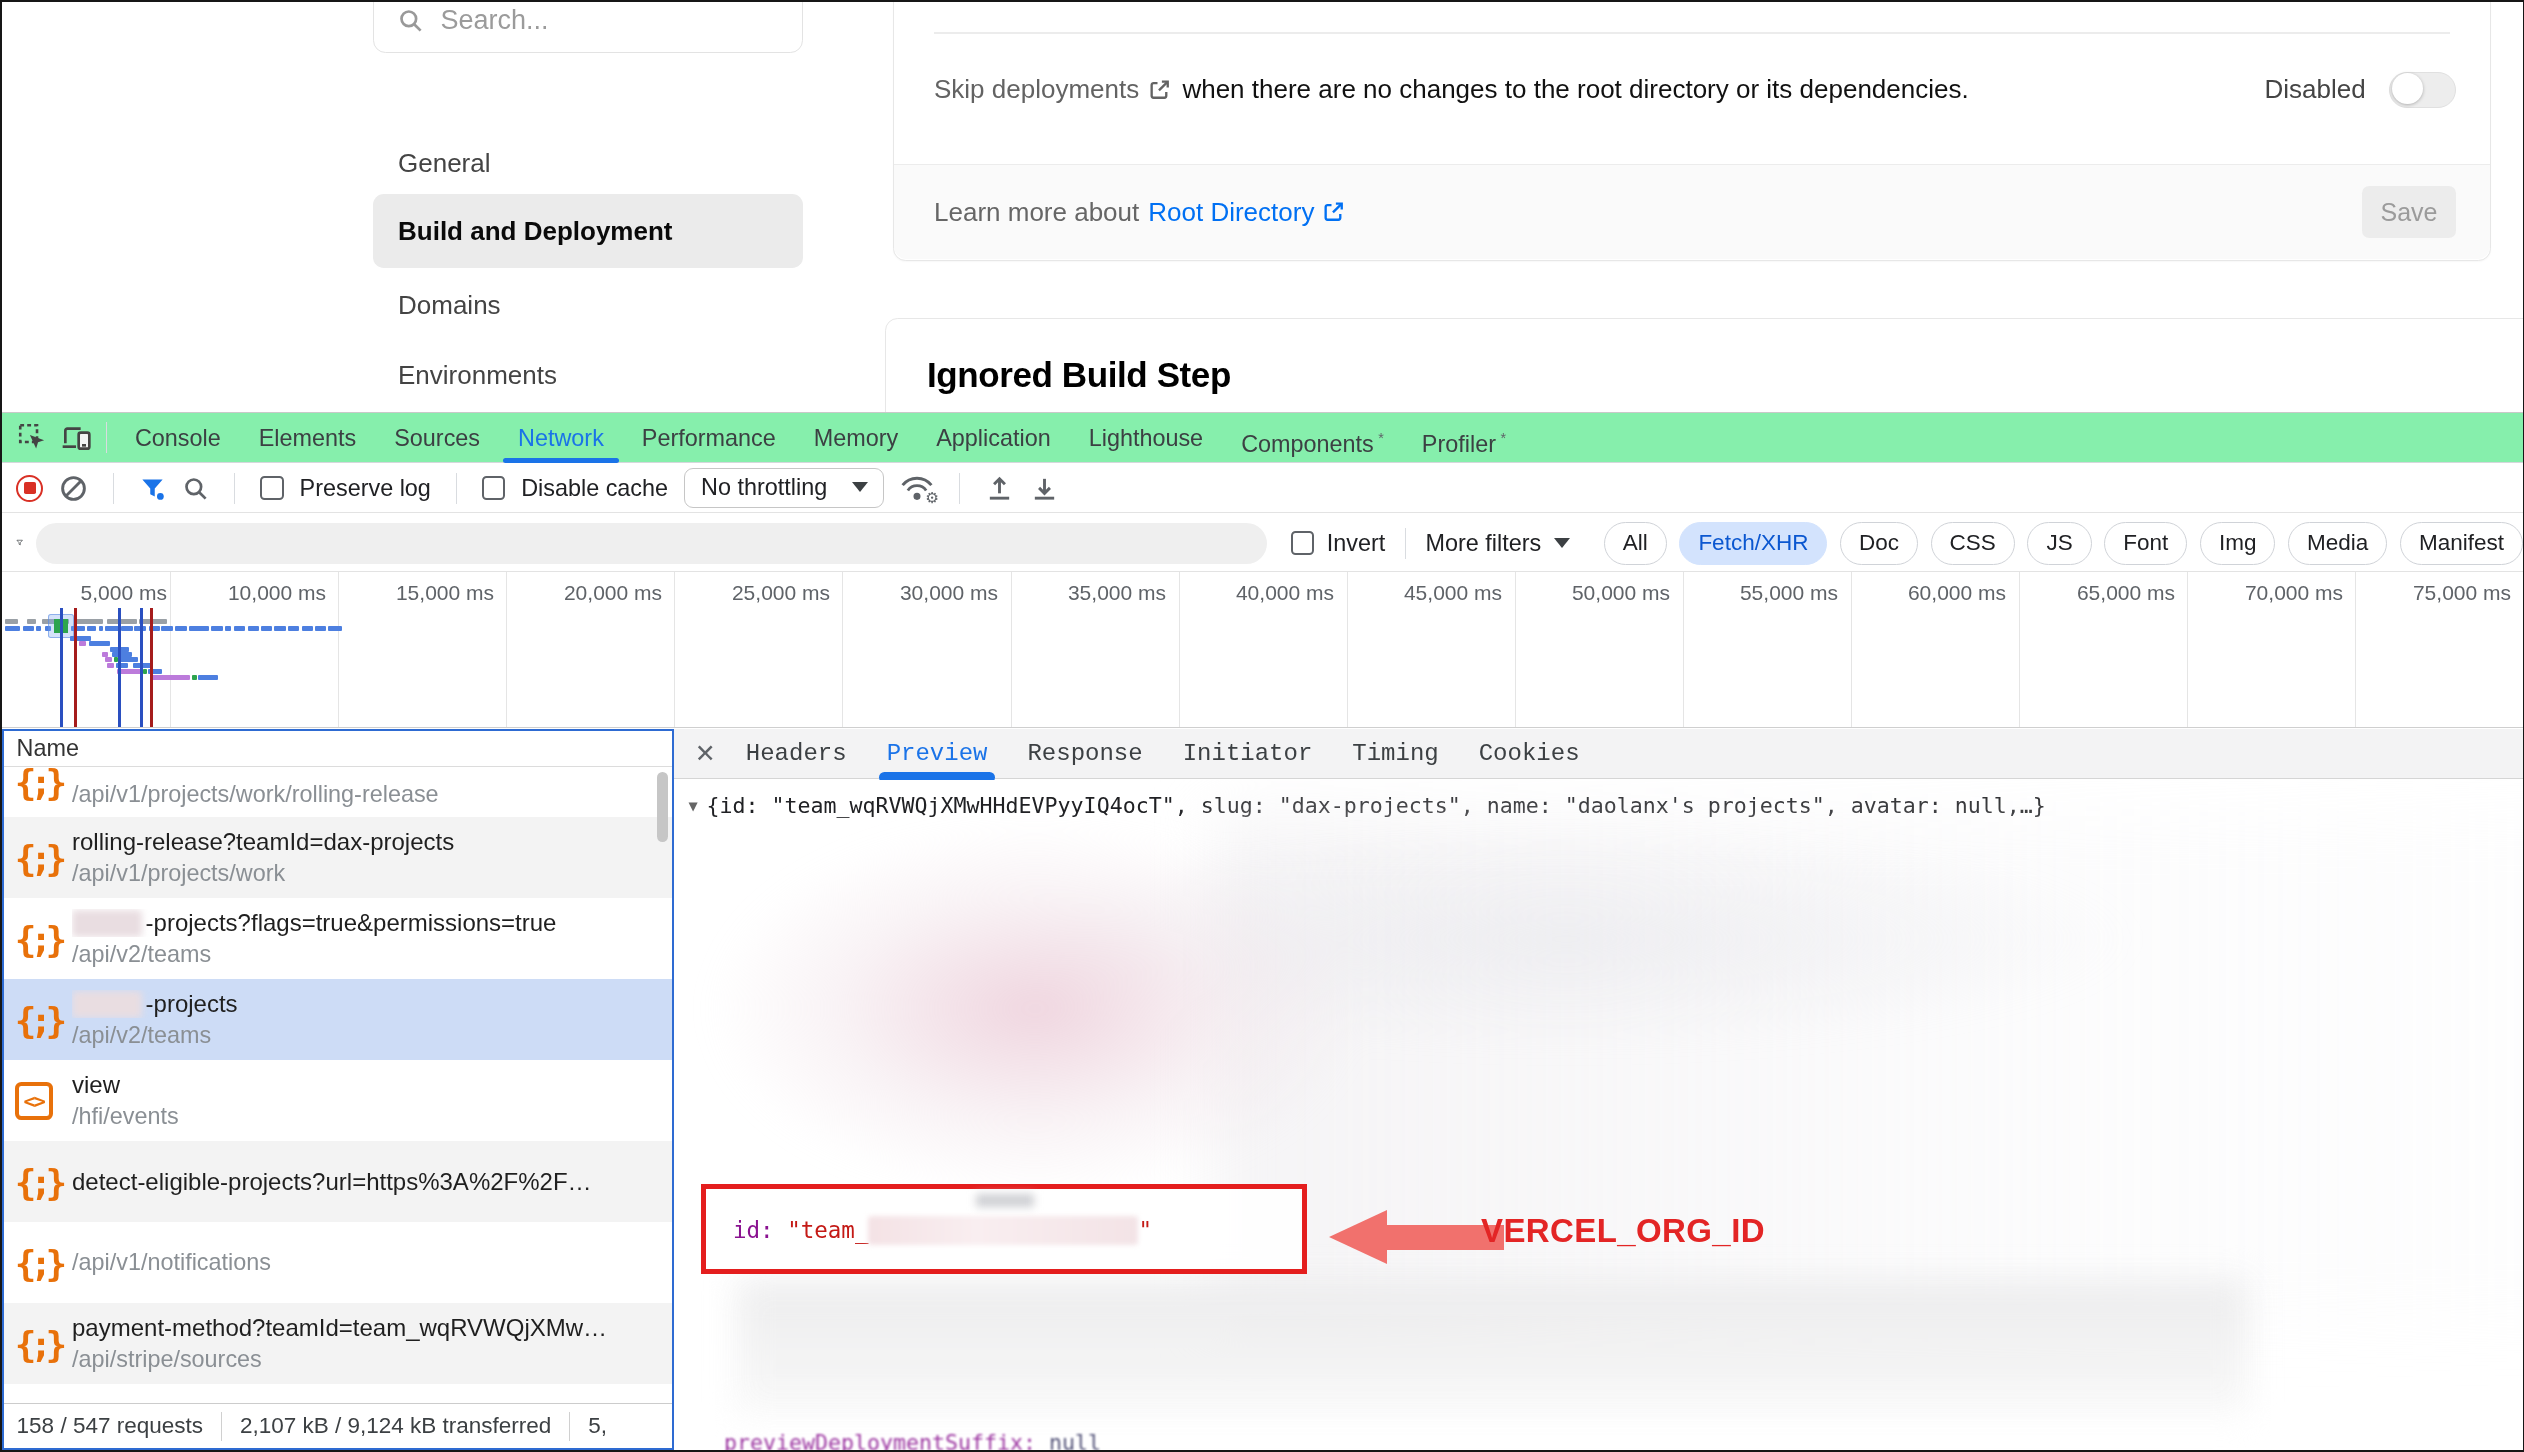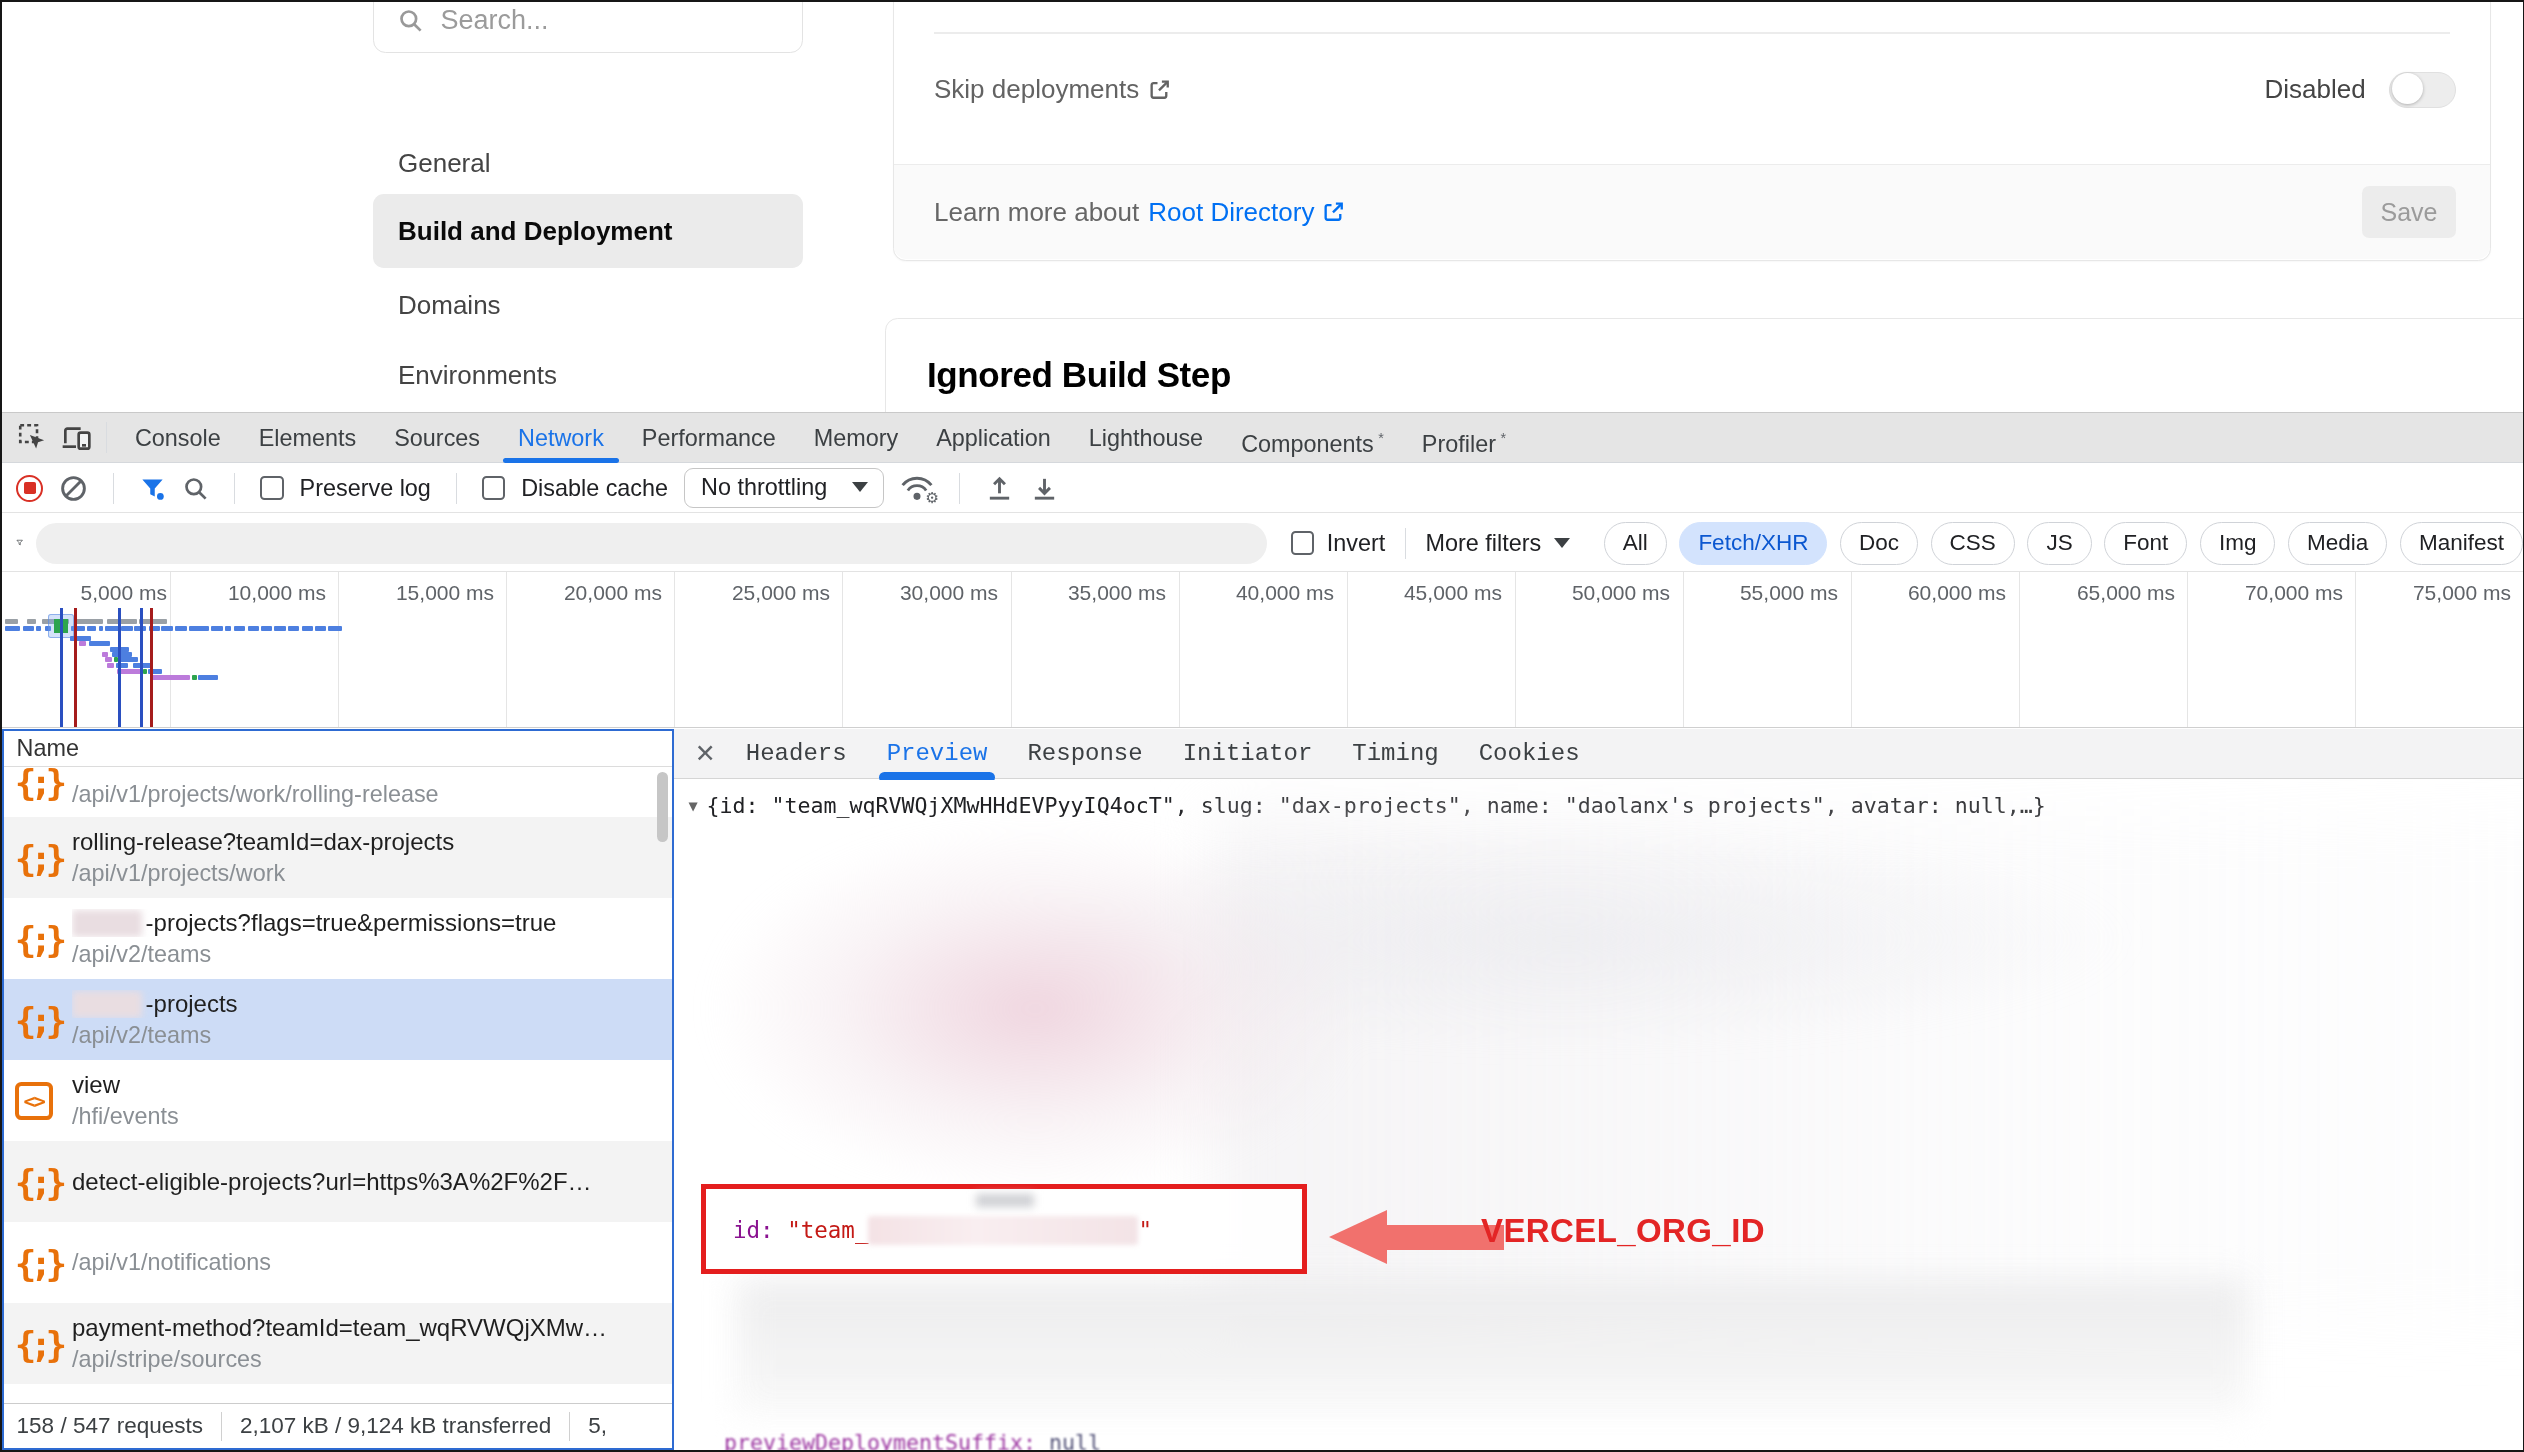"when there are no changes" span.rest { html: none -> <span>when there are no changes to the root directory or its dependencies.</span> }
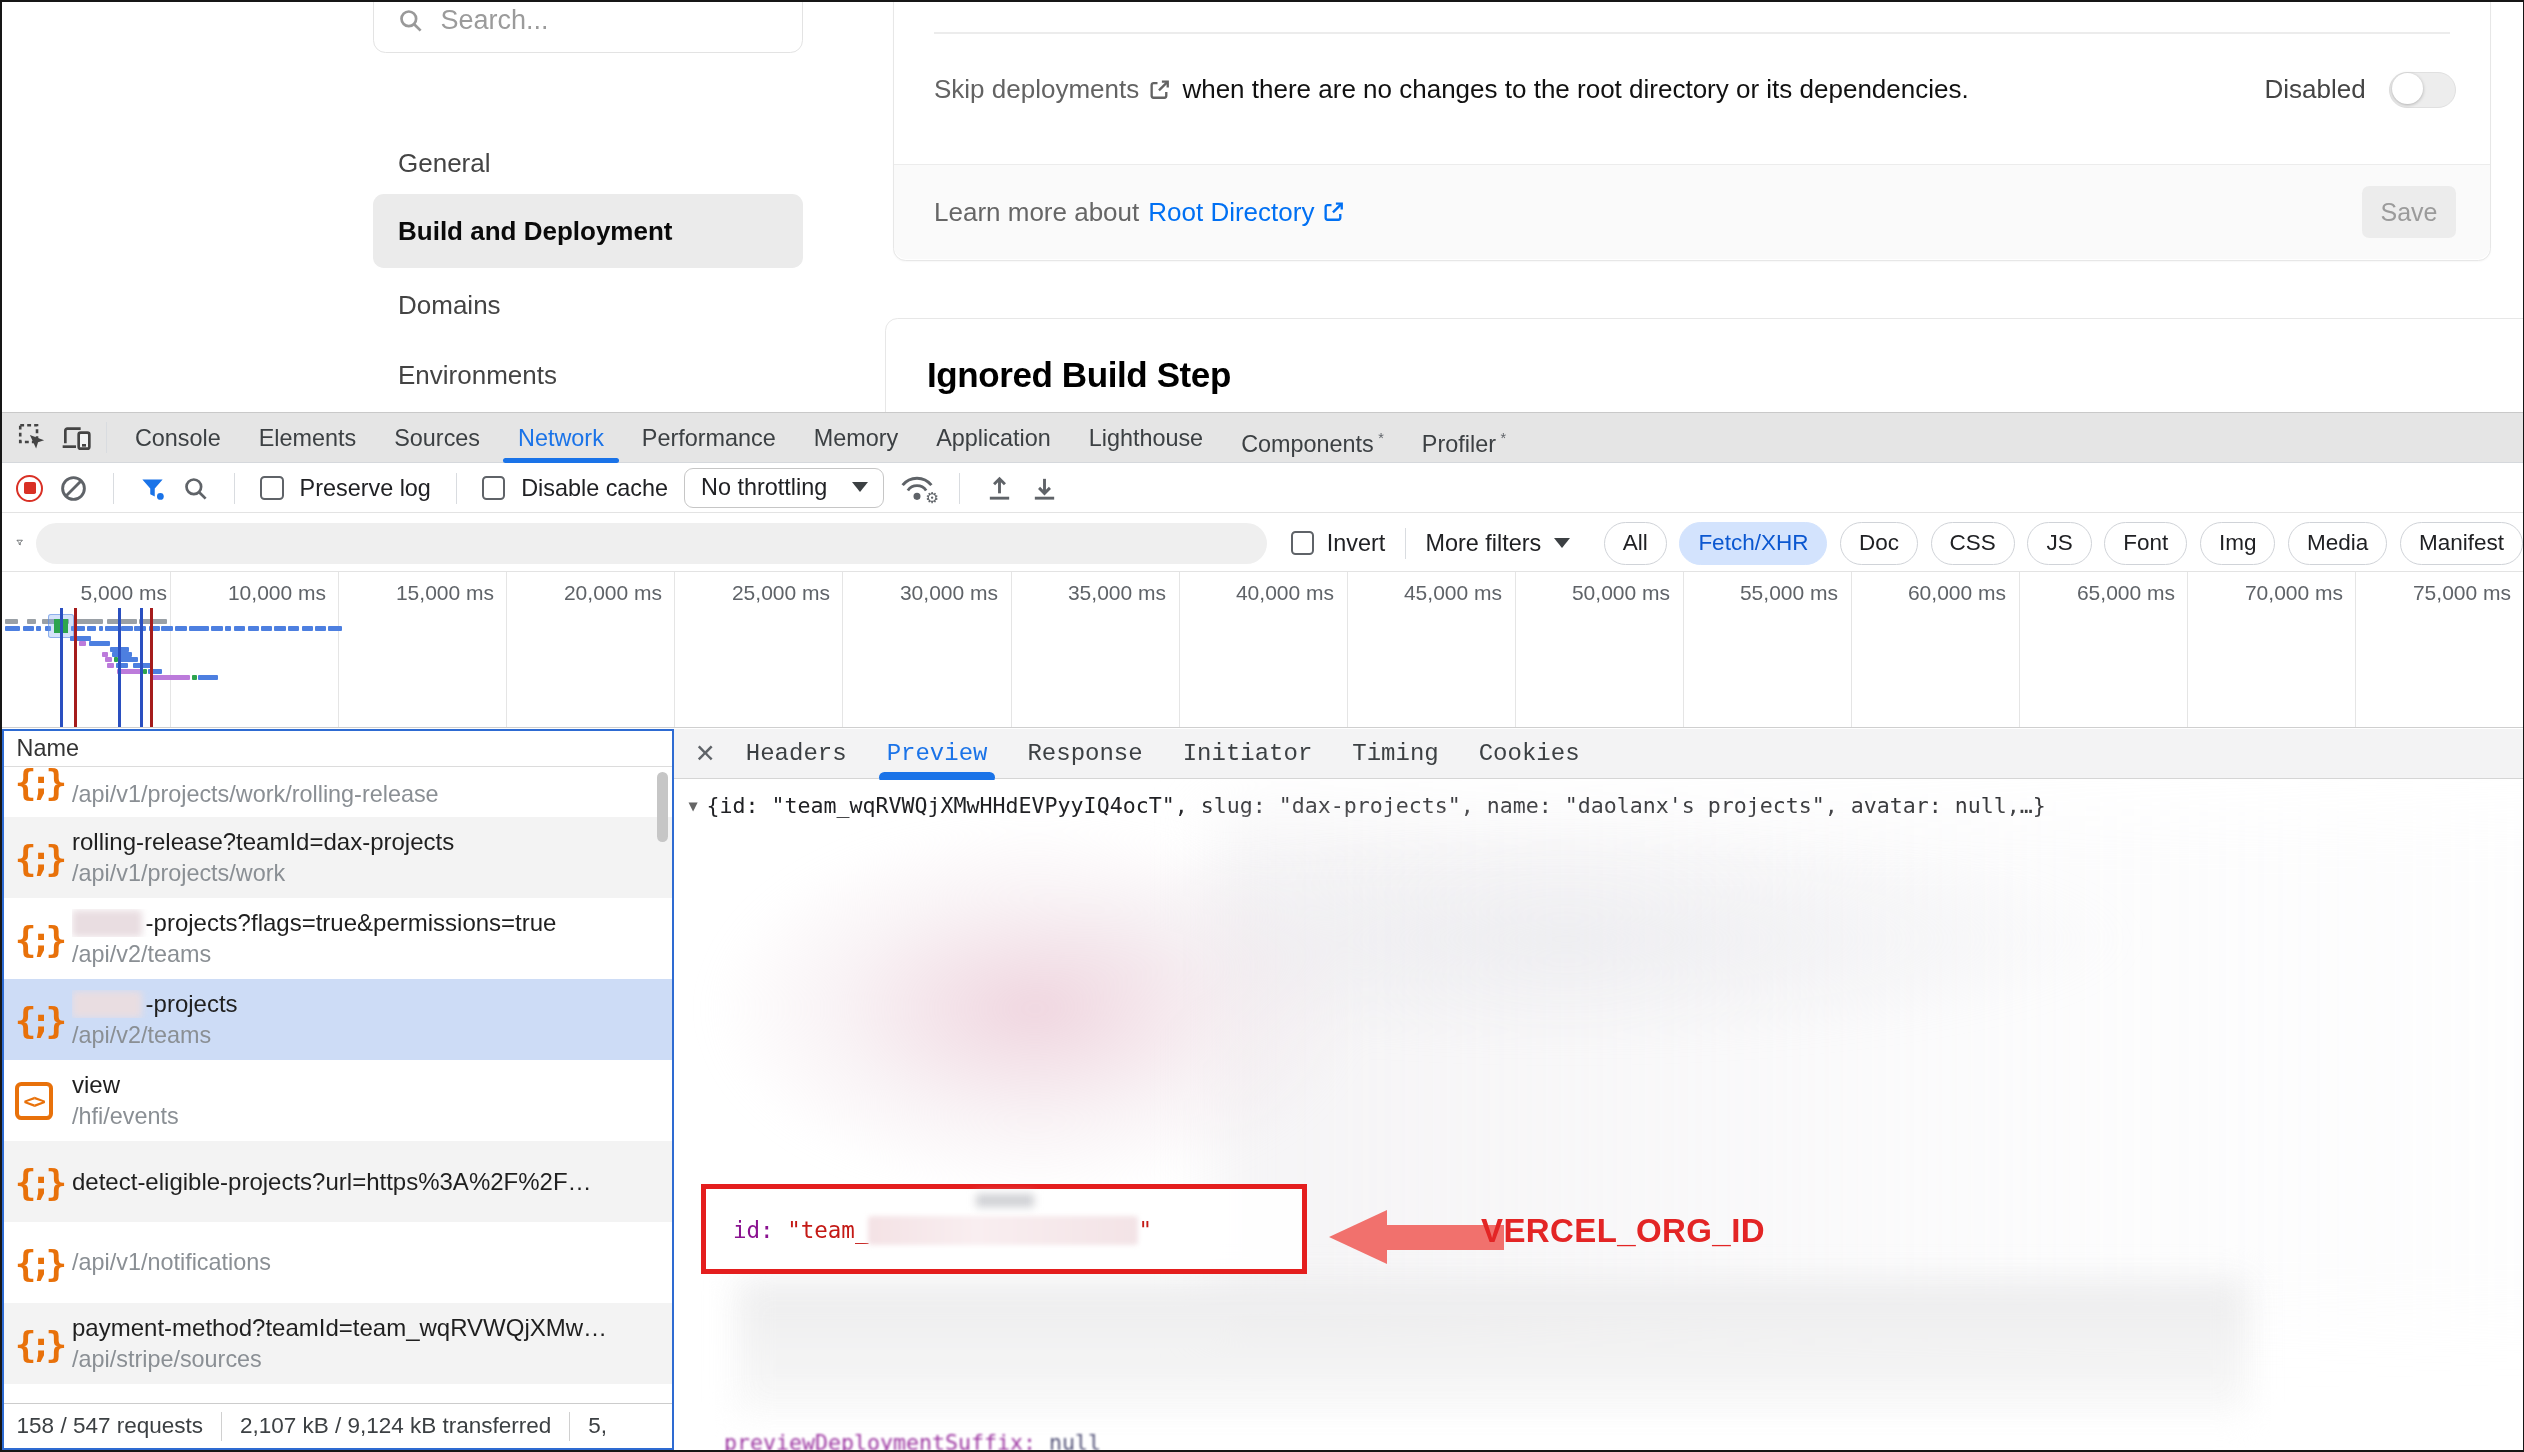"Console" .dt-tabbar { background: #e5e5e5 -> #86efac }
